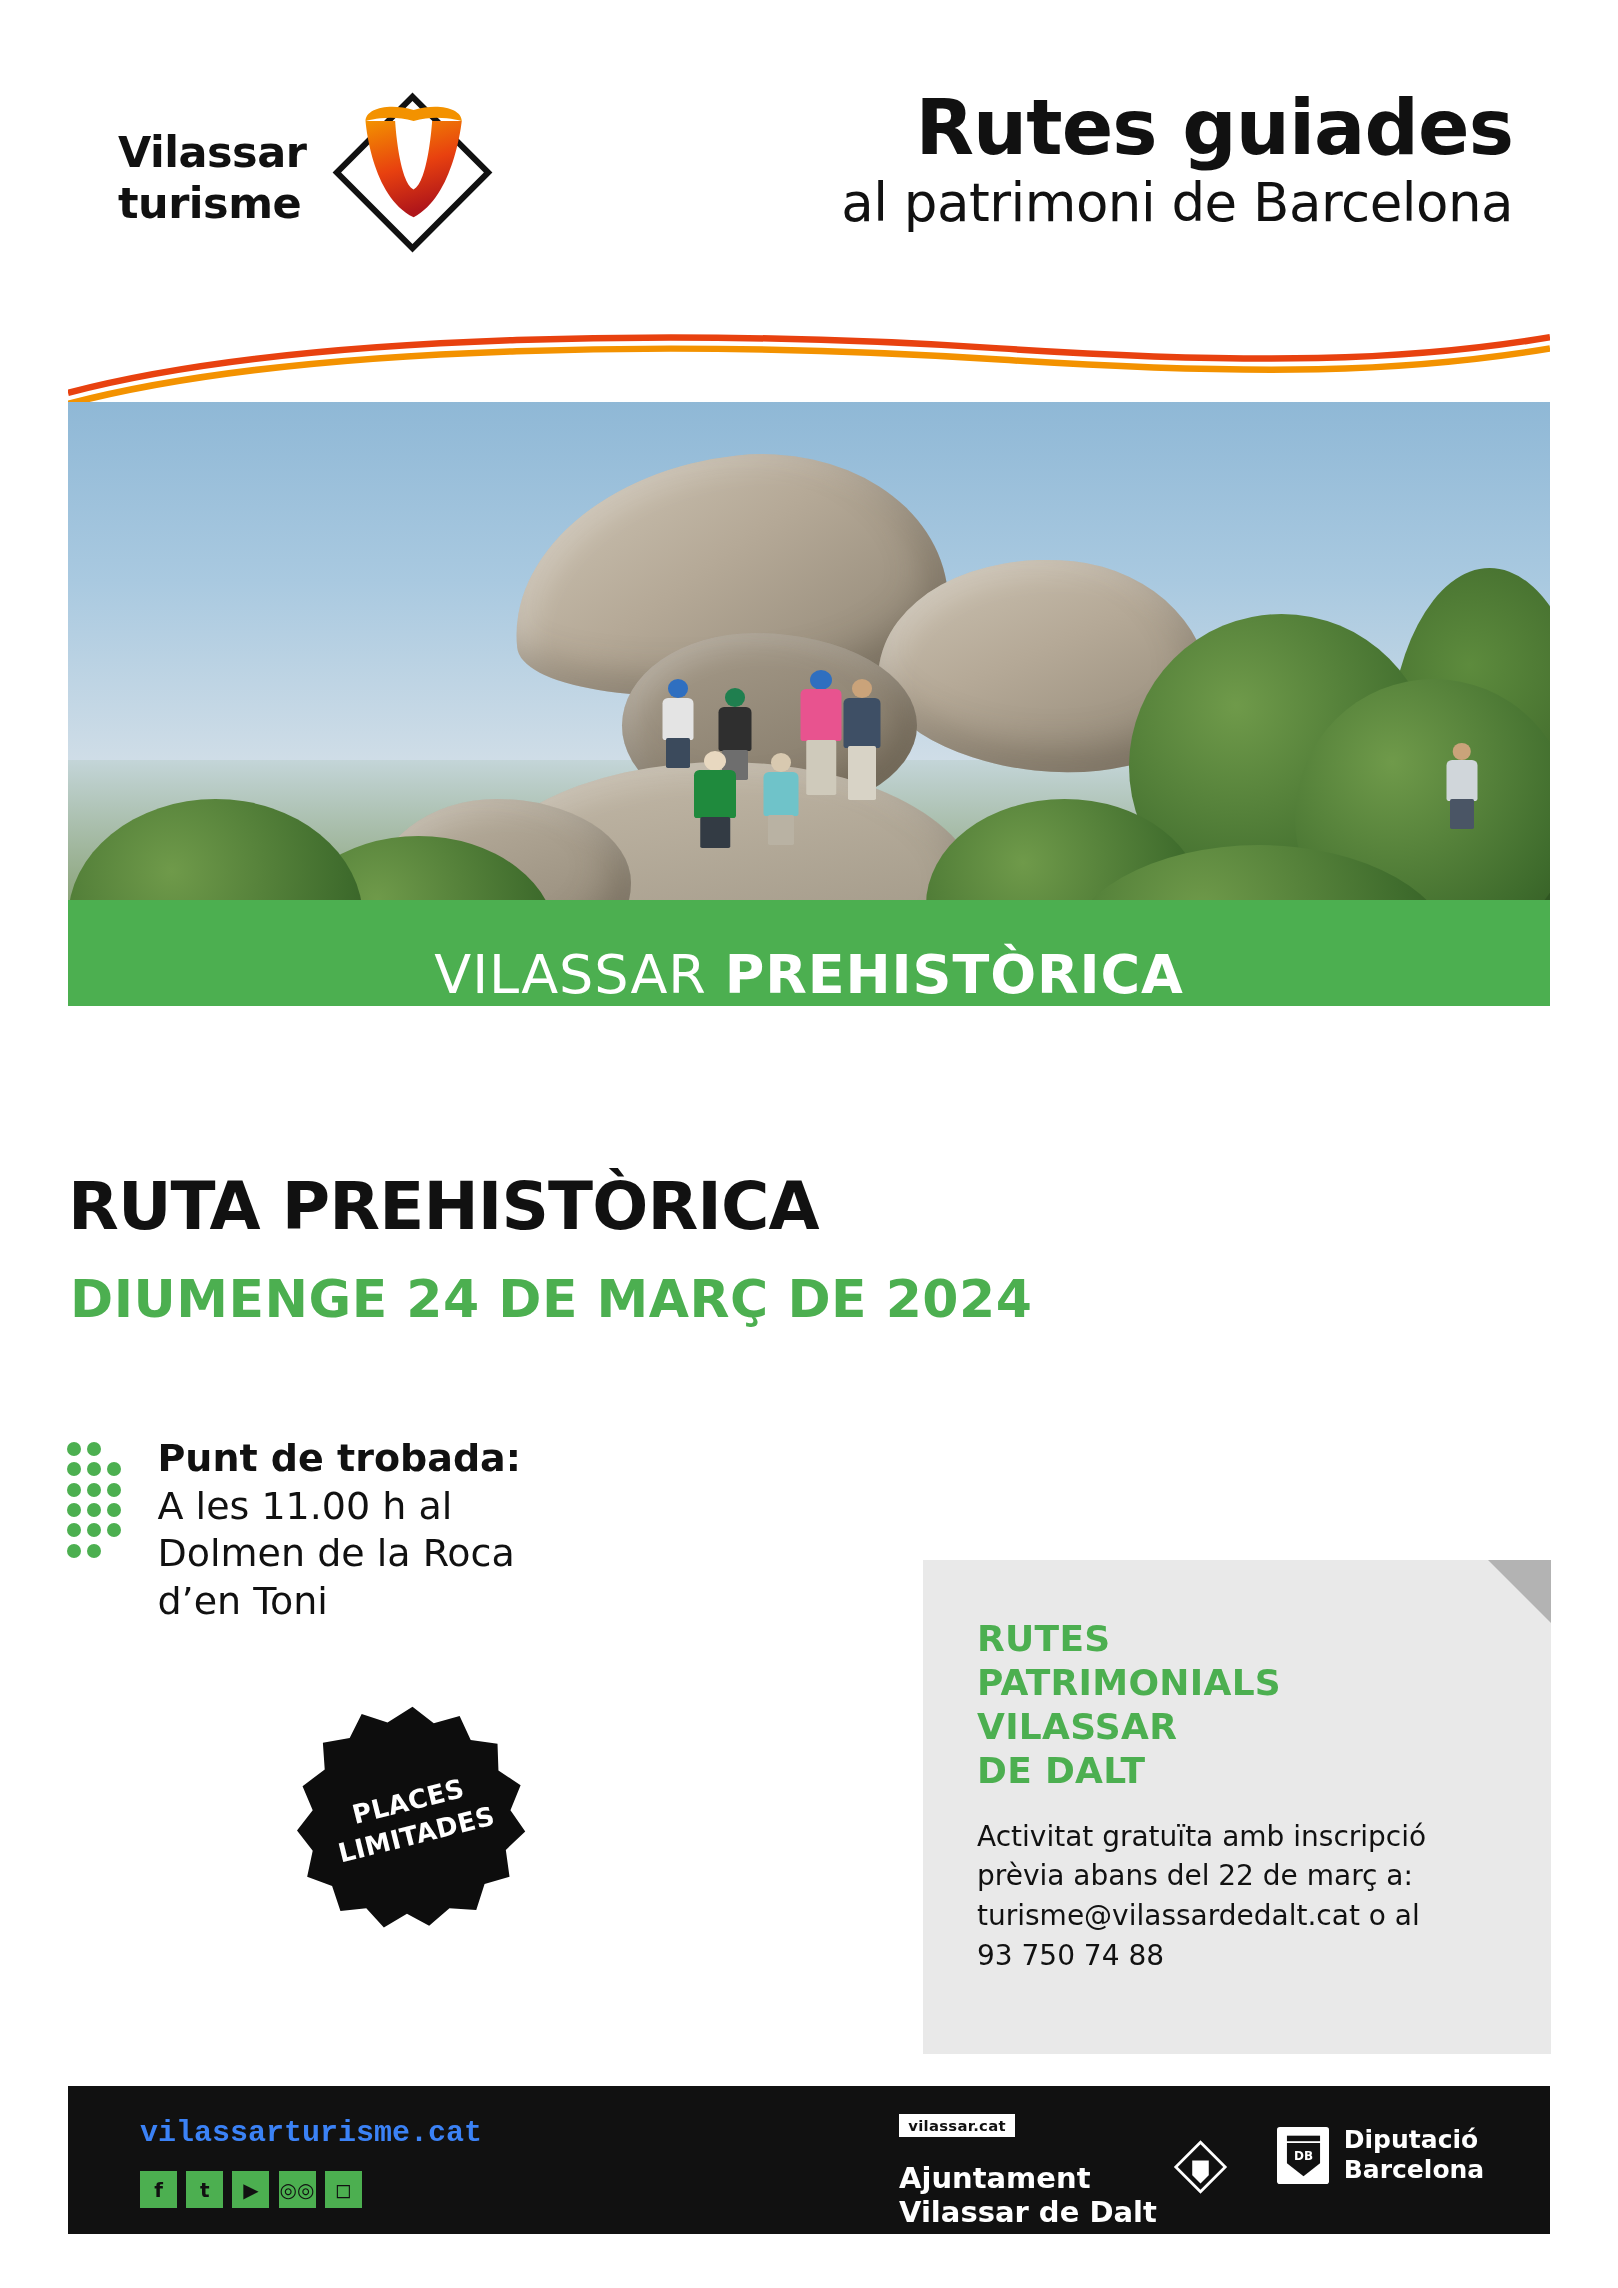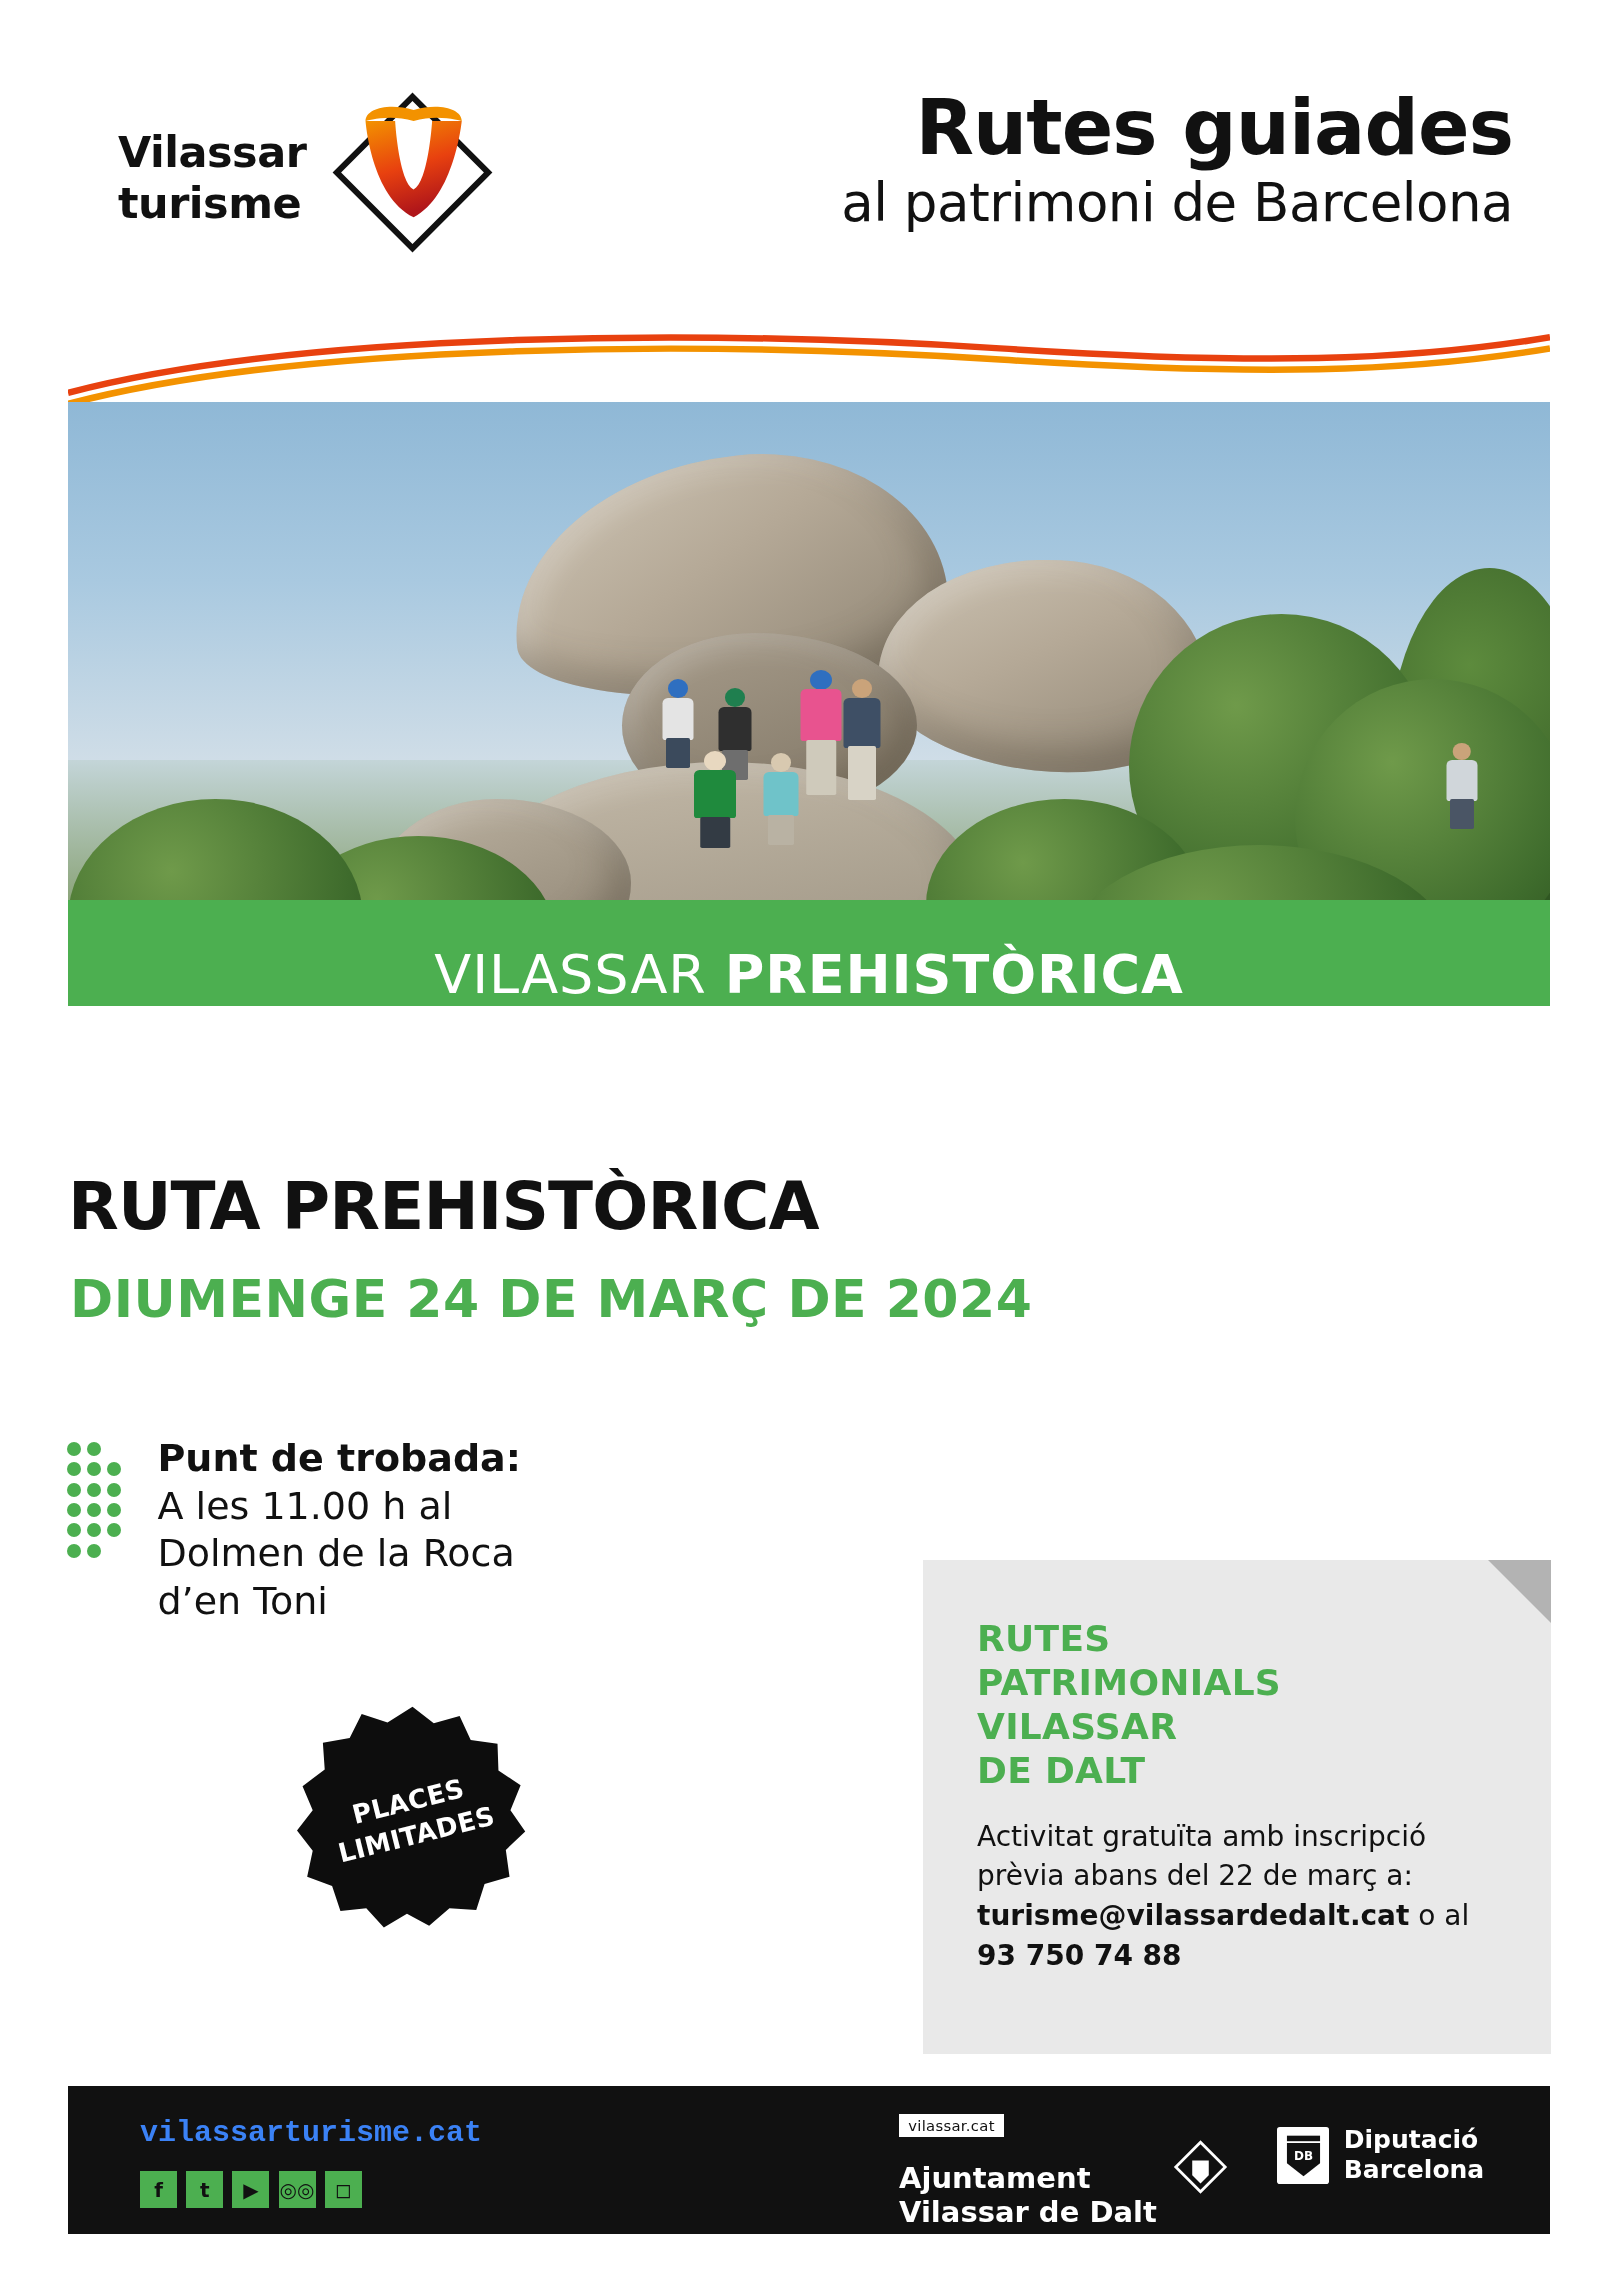"turisme@vilassardedalt.cat" .infobox-body b { font-weight: bold -> normal }
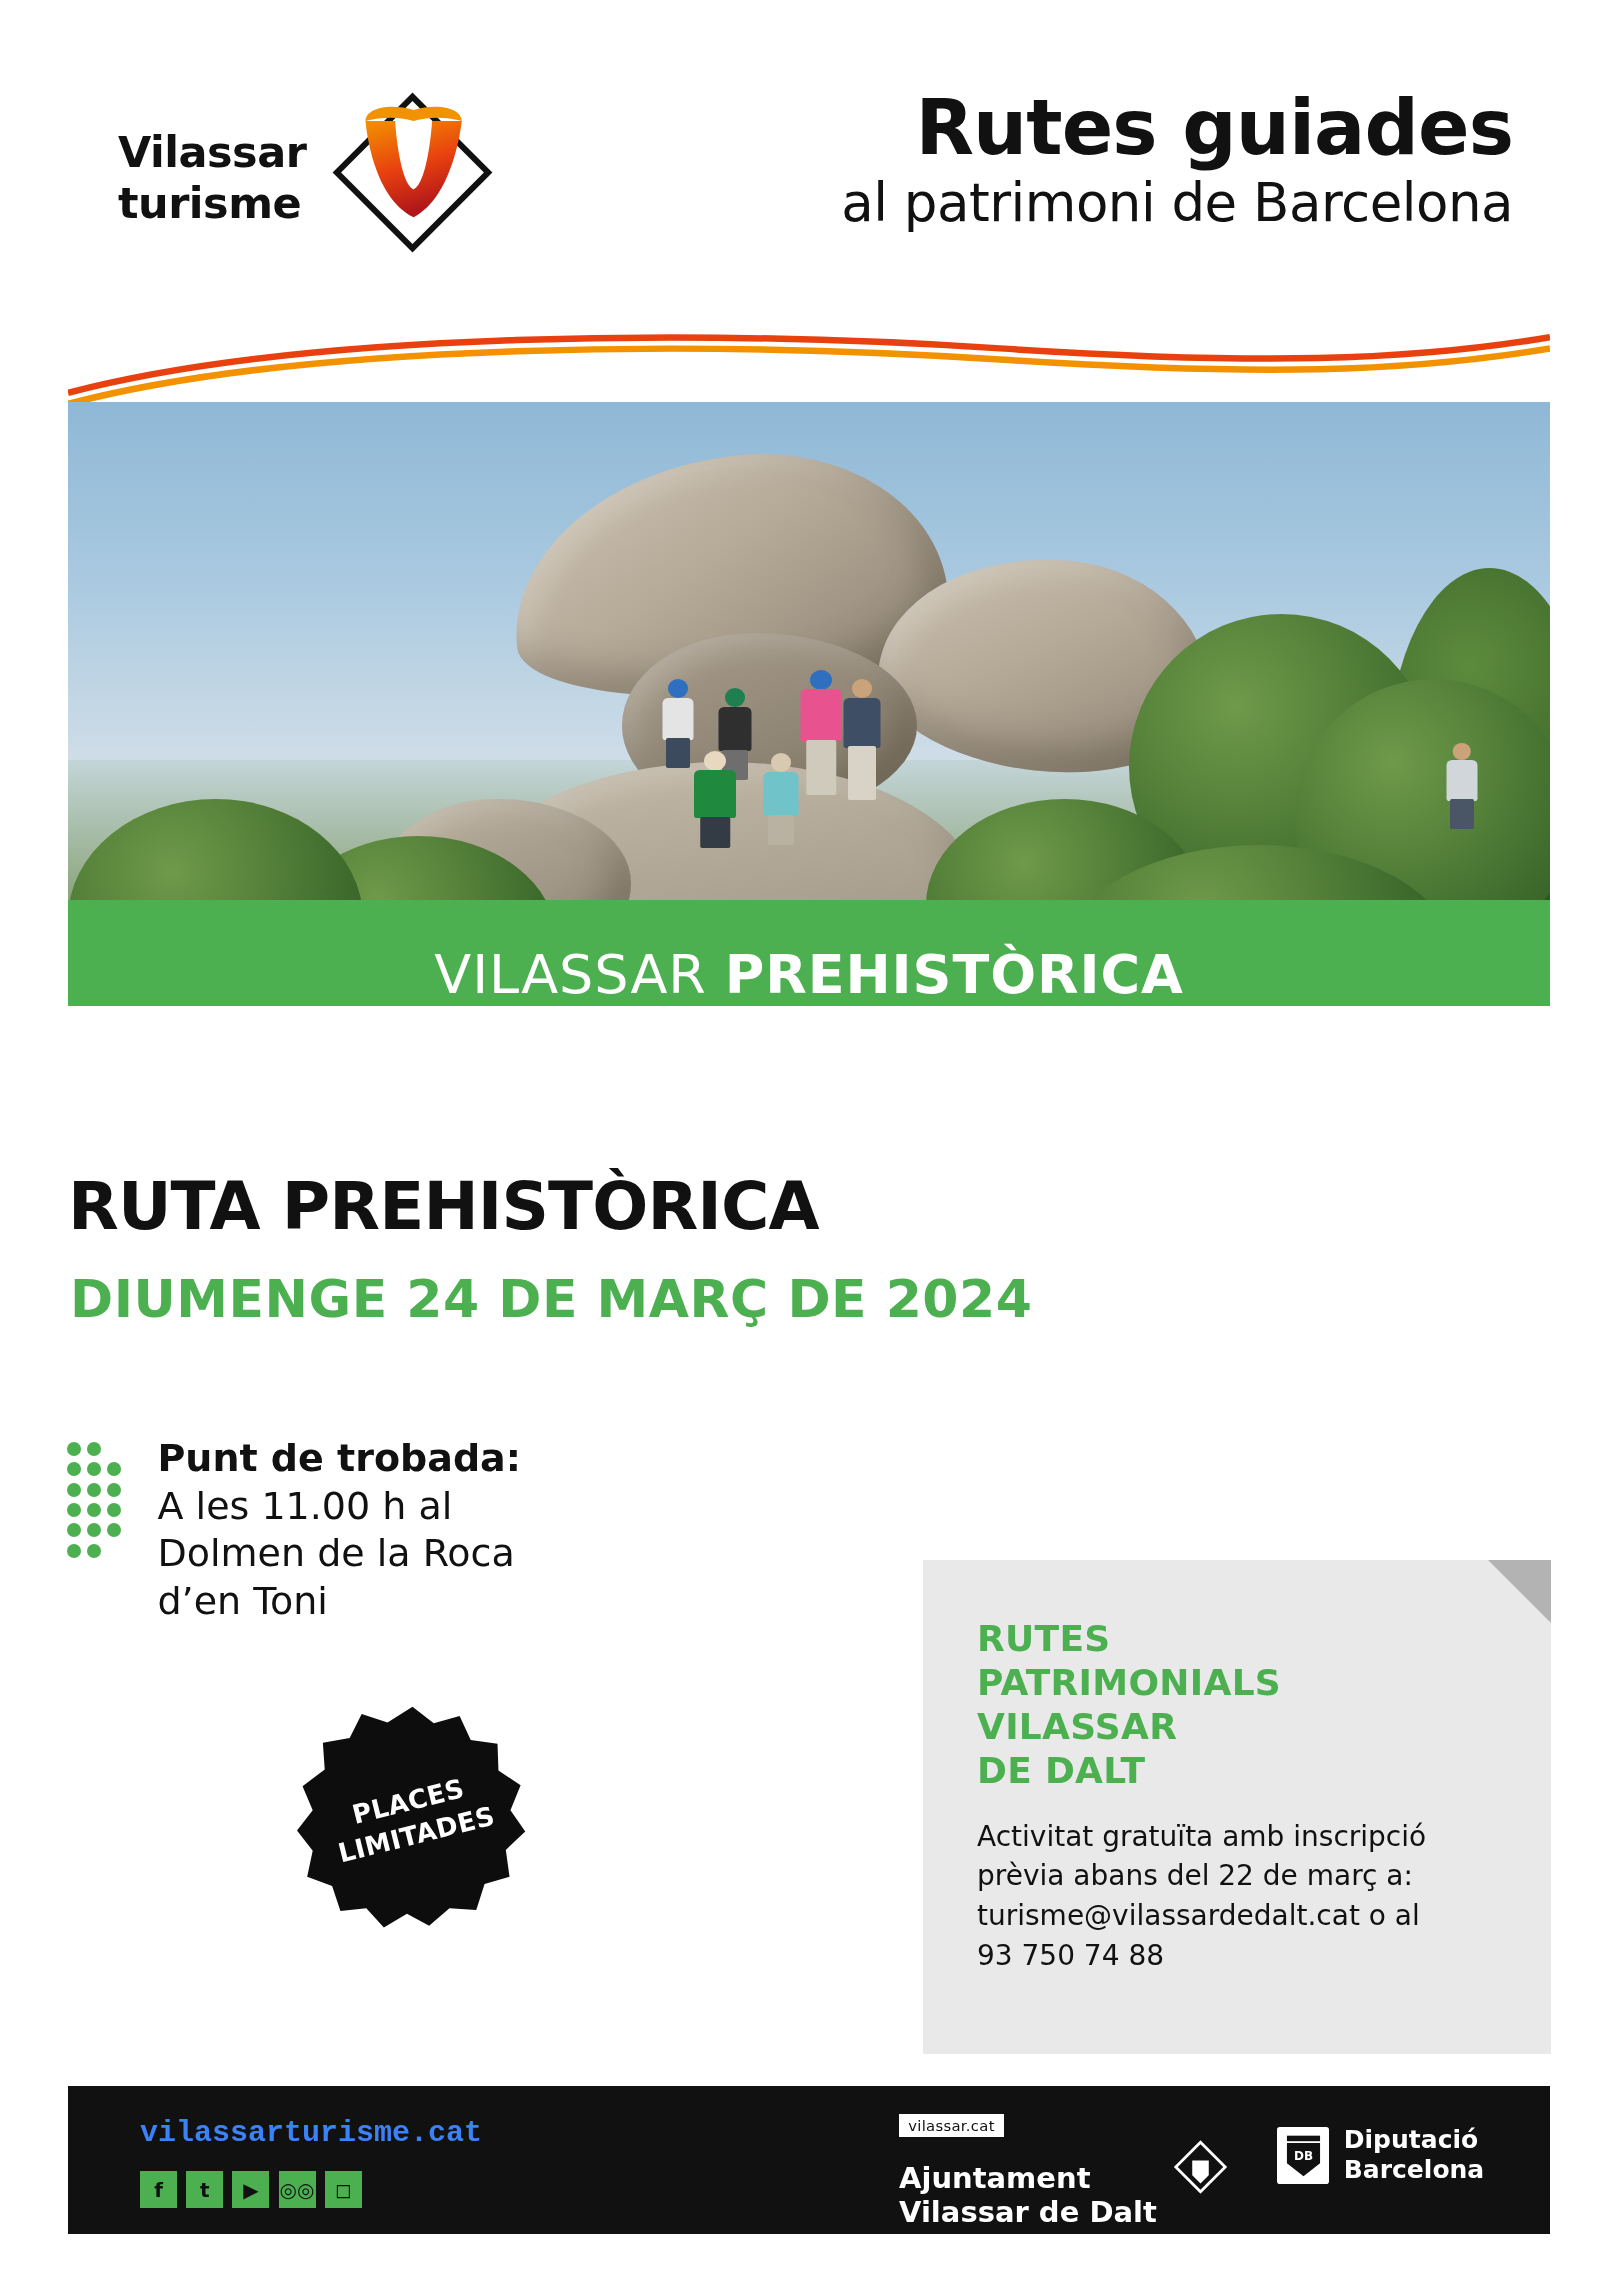"vilassar.cat" .ajunt-tag { font-weight: normal -> bold }
